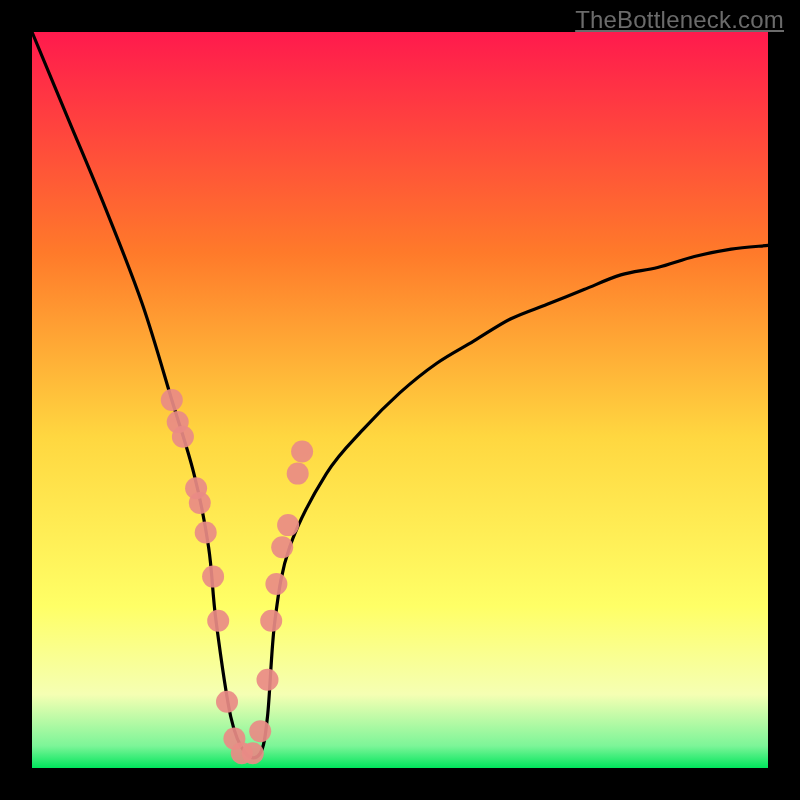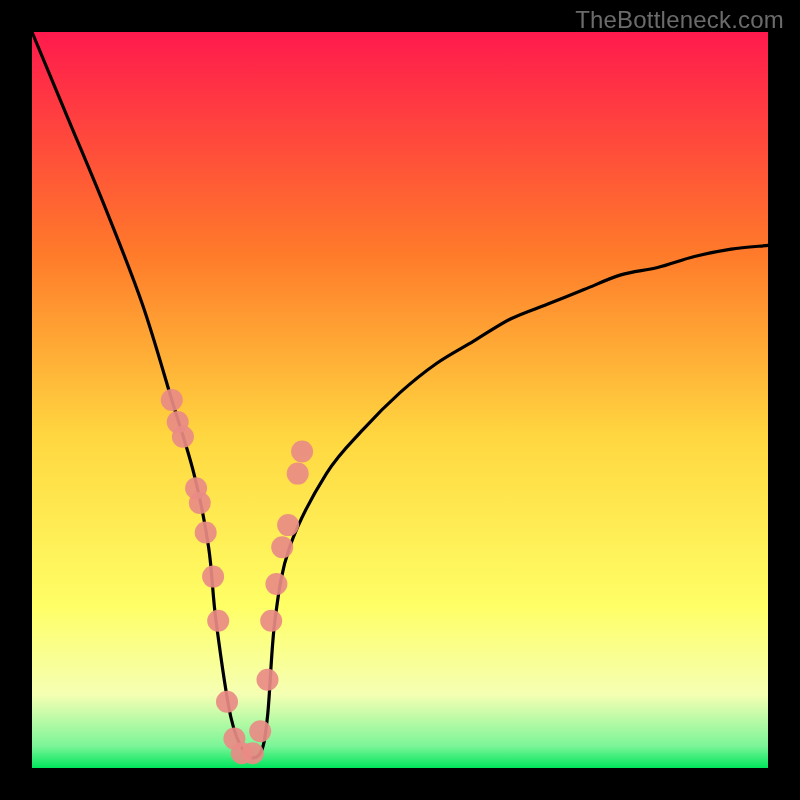"TheBottleneck.com" .attribution { text-decoration: none -> underline }
